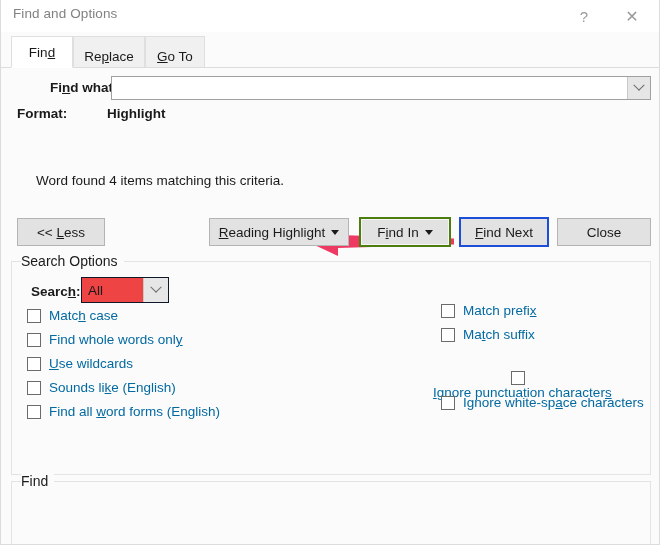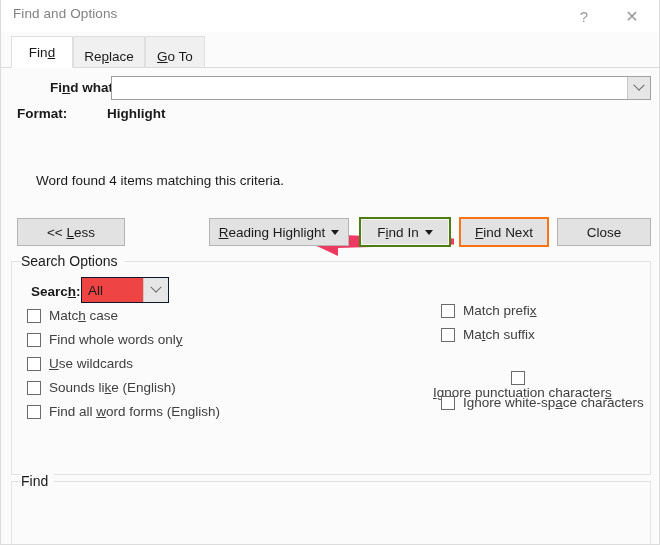"<< Less" .btn-less { width: 108px -> 88px }
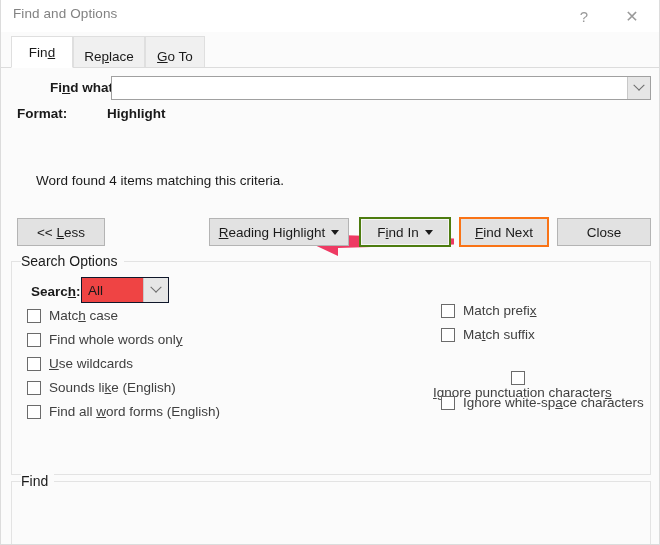"Find Next" .btn.focus { border: 2px solid #f97316 -> 2px solid #1d4ed8 }
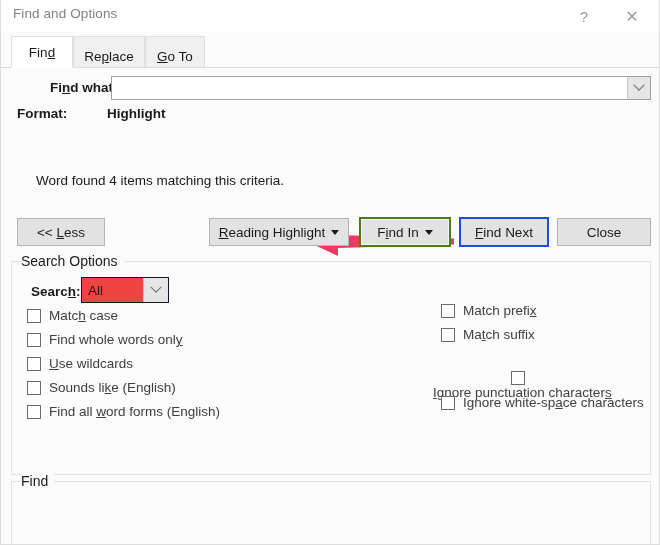"Match case" .cblabel { color: #404040 -> #0369a1 }
